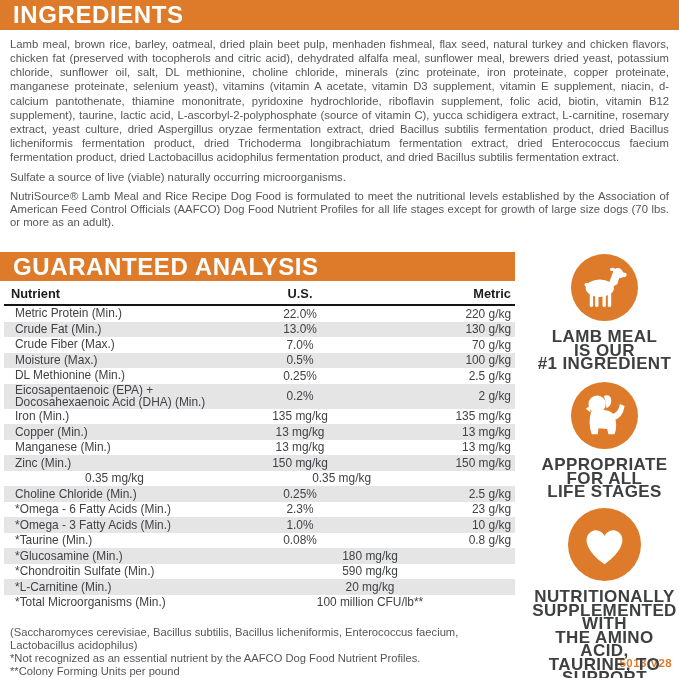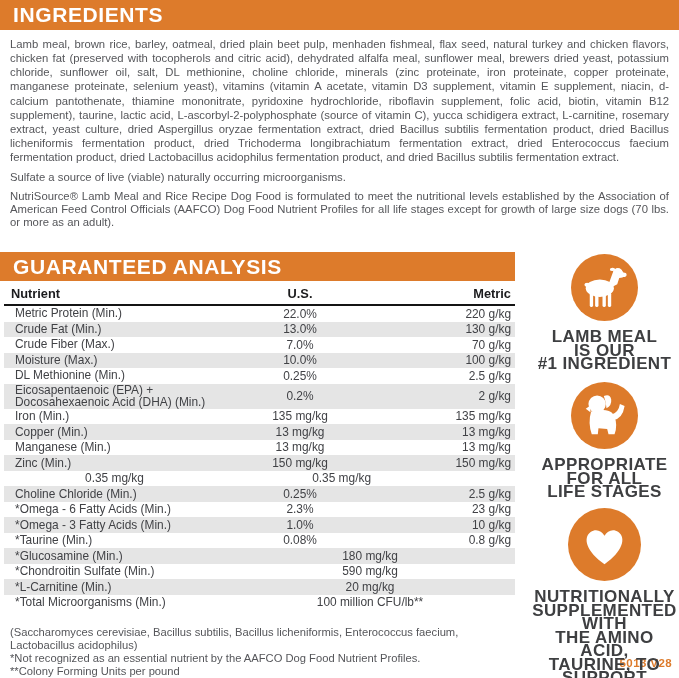"INGREDIENTS" .bar { font-size: 21px -> 24px }
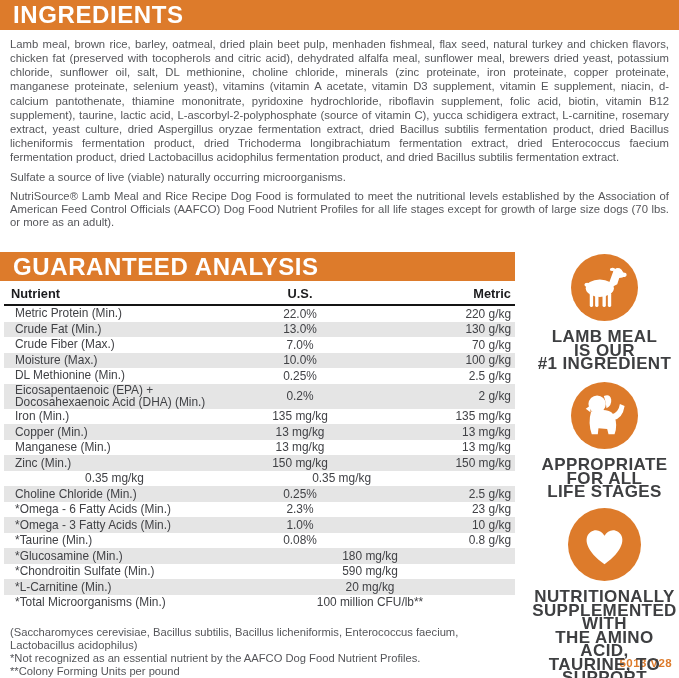"10.0%" div.cell { text: 10.0% -> 0.5% }
